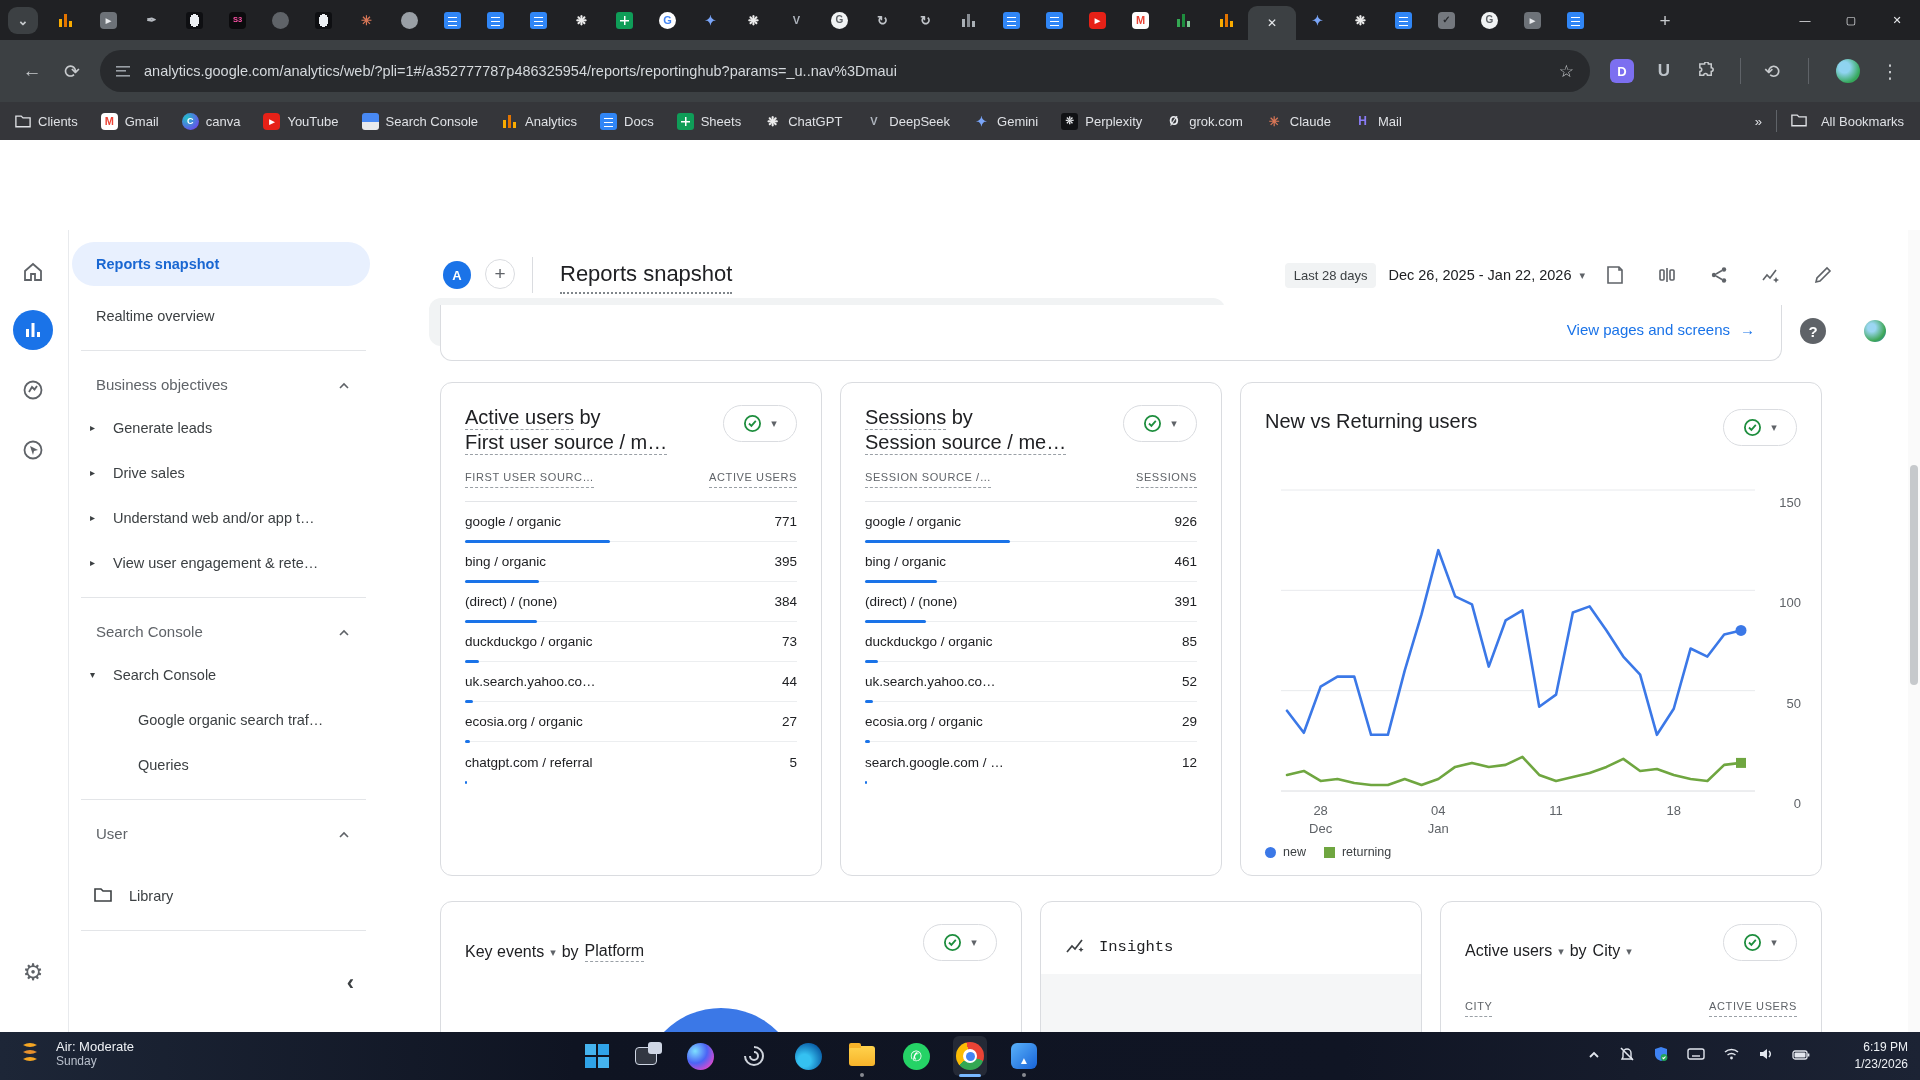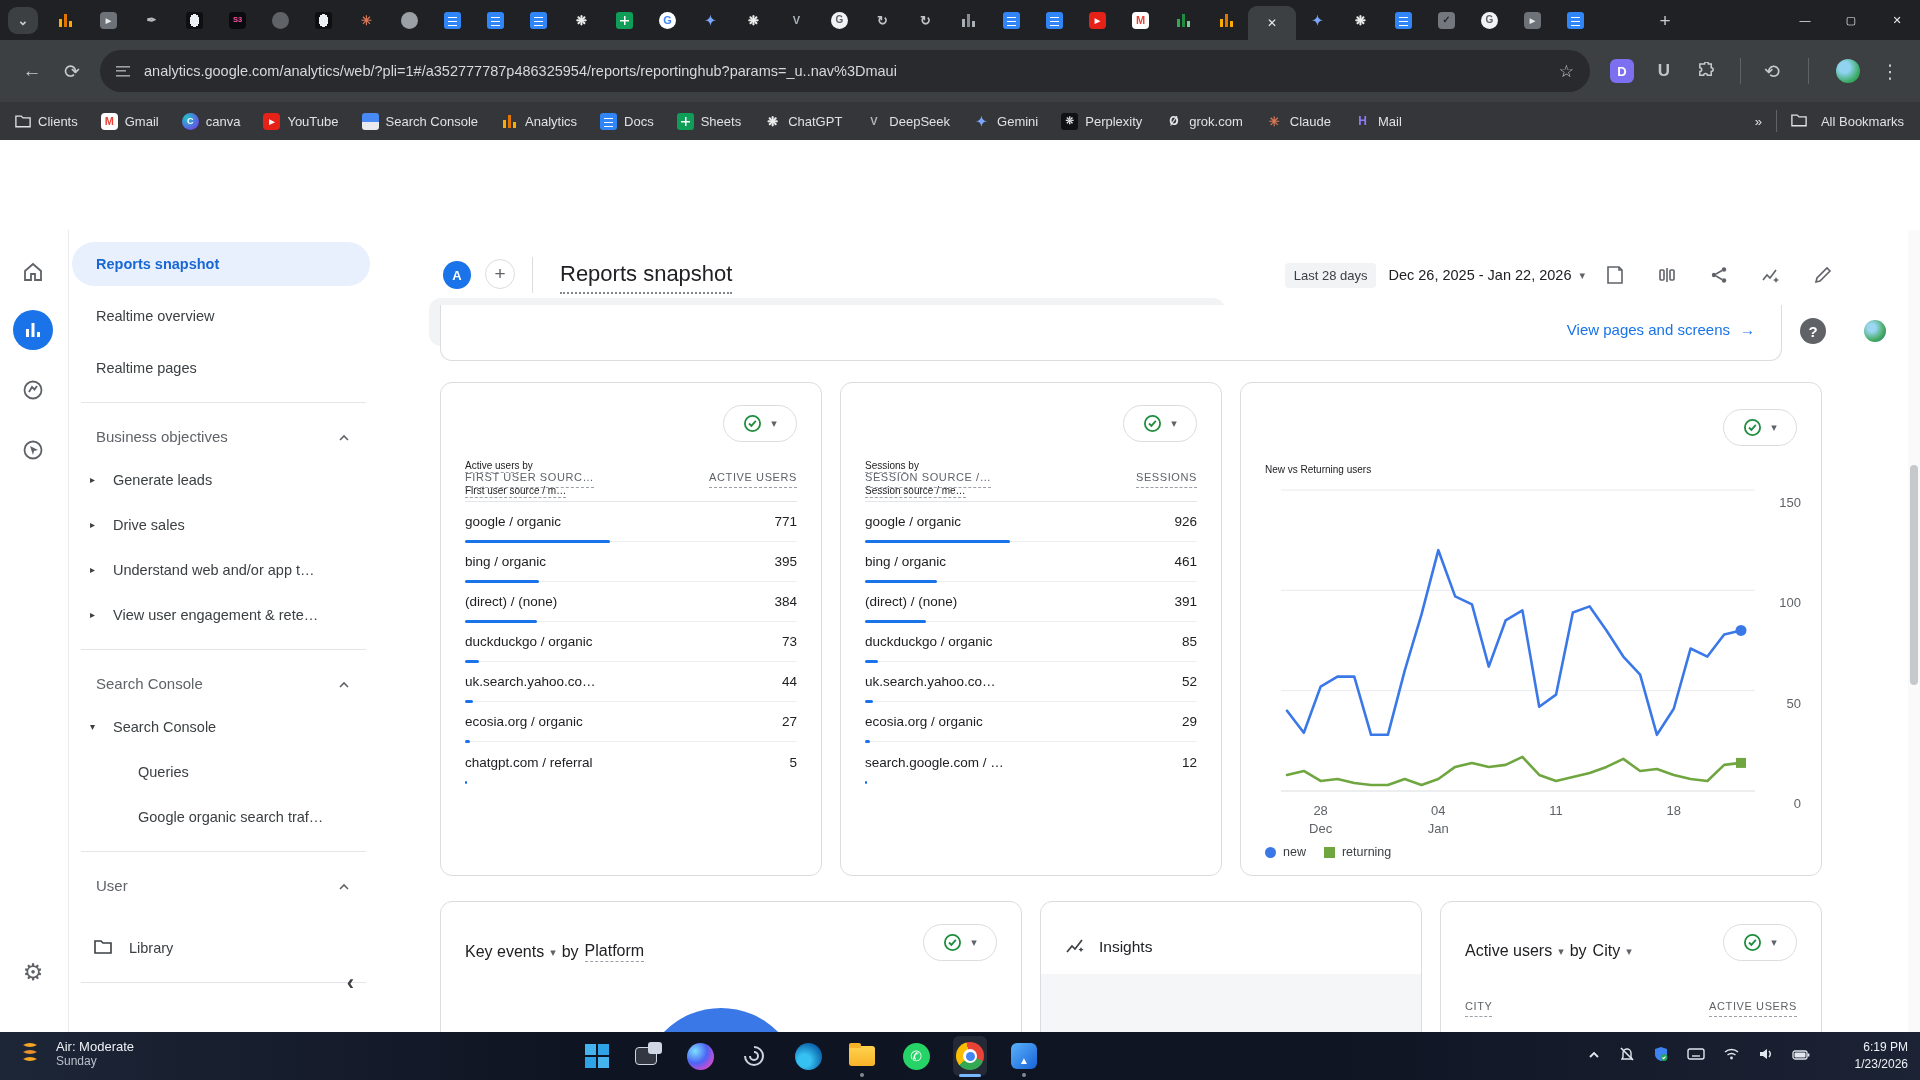"Realtime pages" div.nav-item { html: <div>Realtime pages</div> -> none }
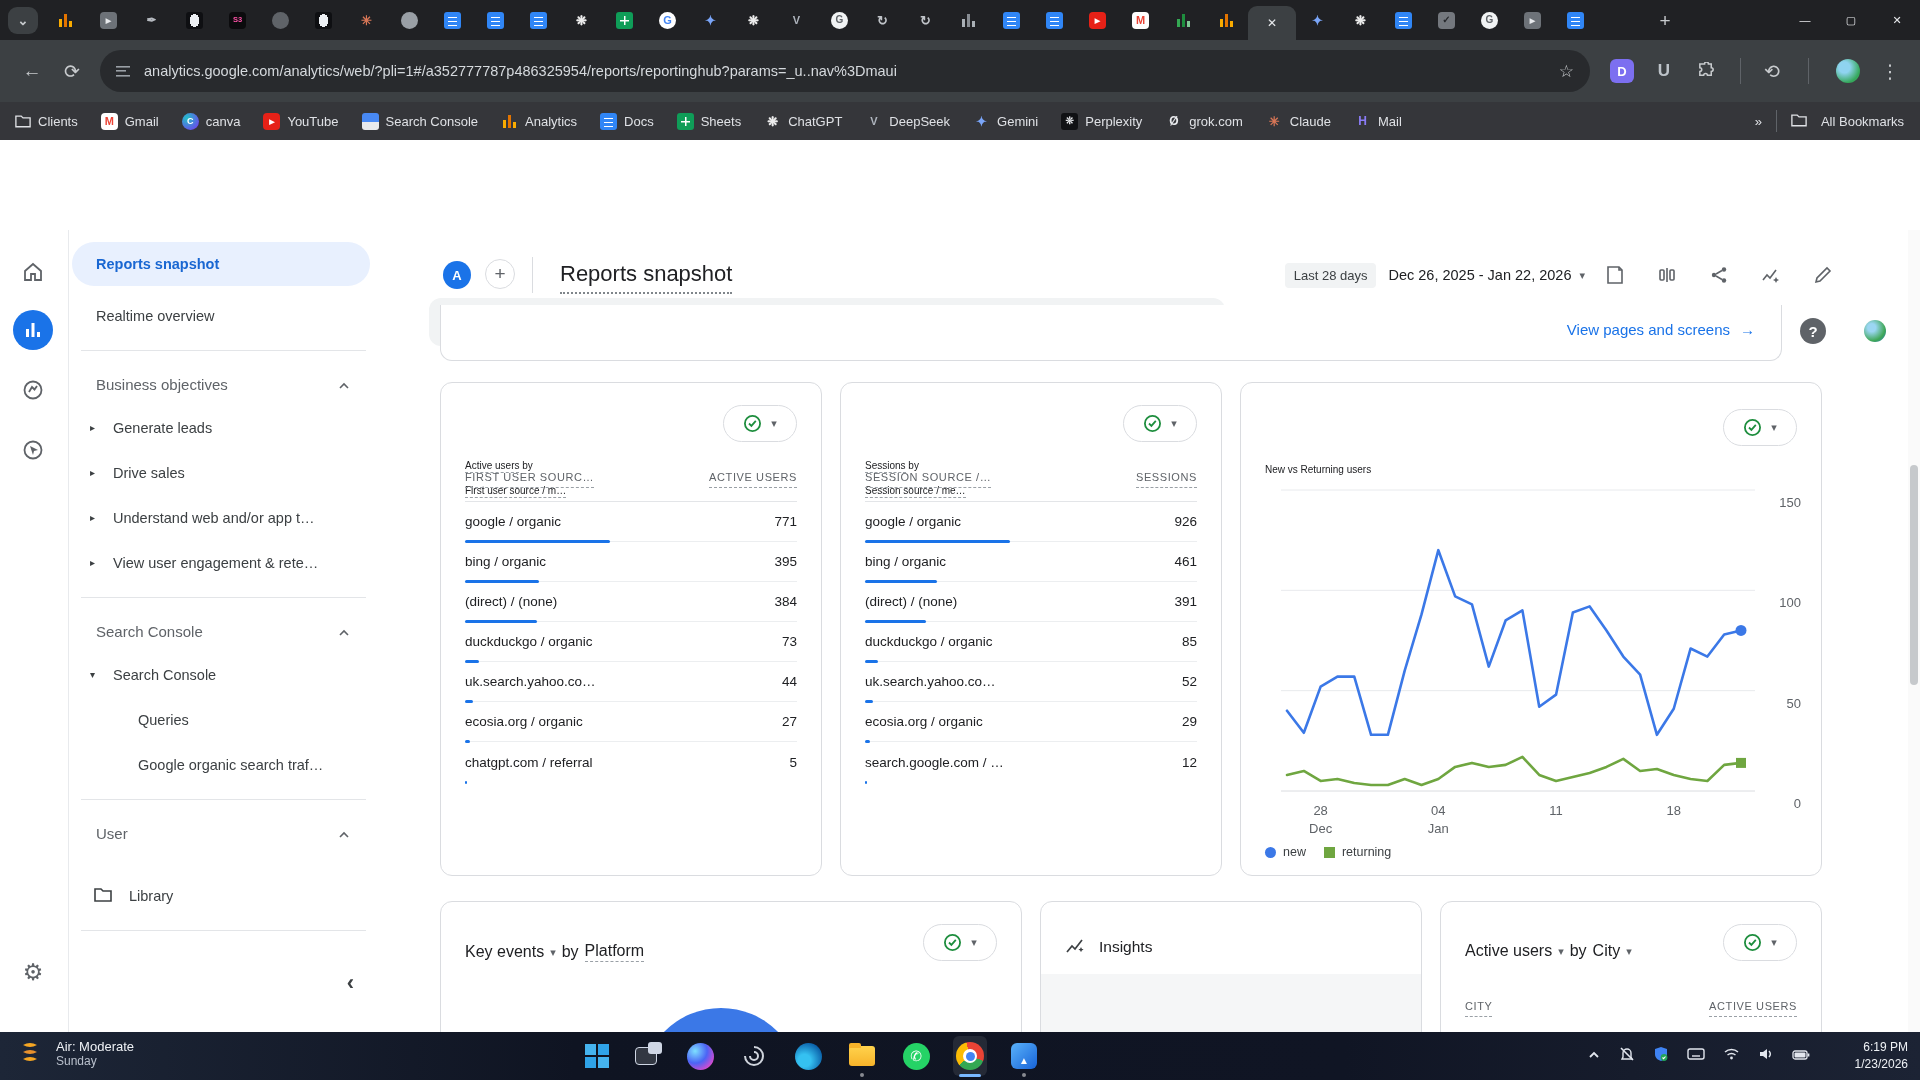"Active users by" .c-title { font-size: 10px -> 20px; margin-top: 48px -> none }
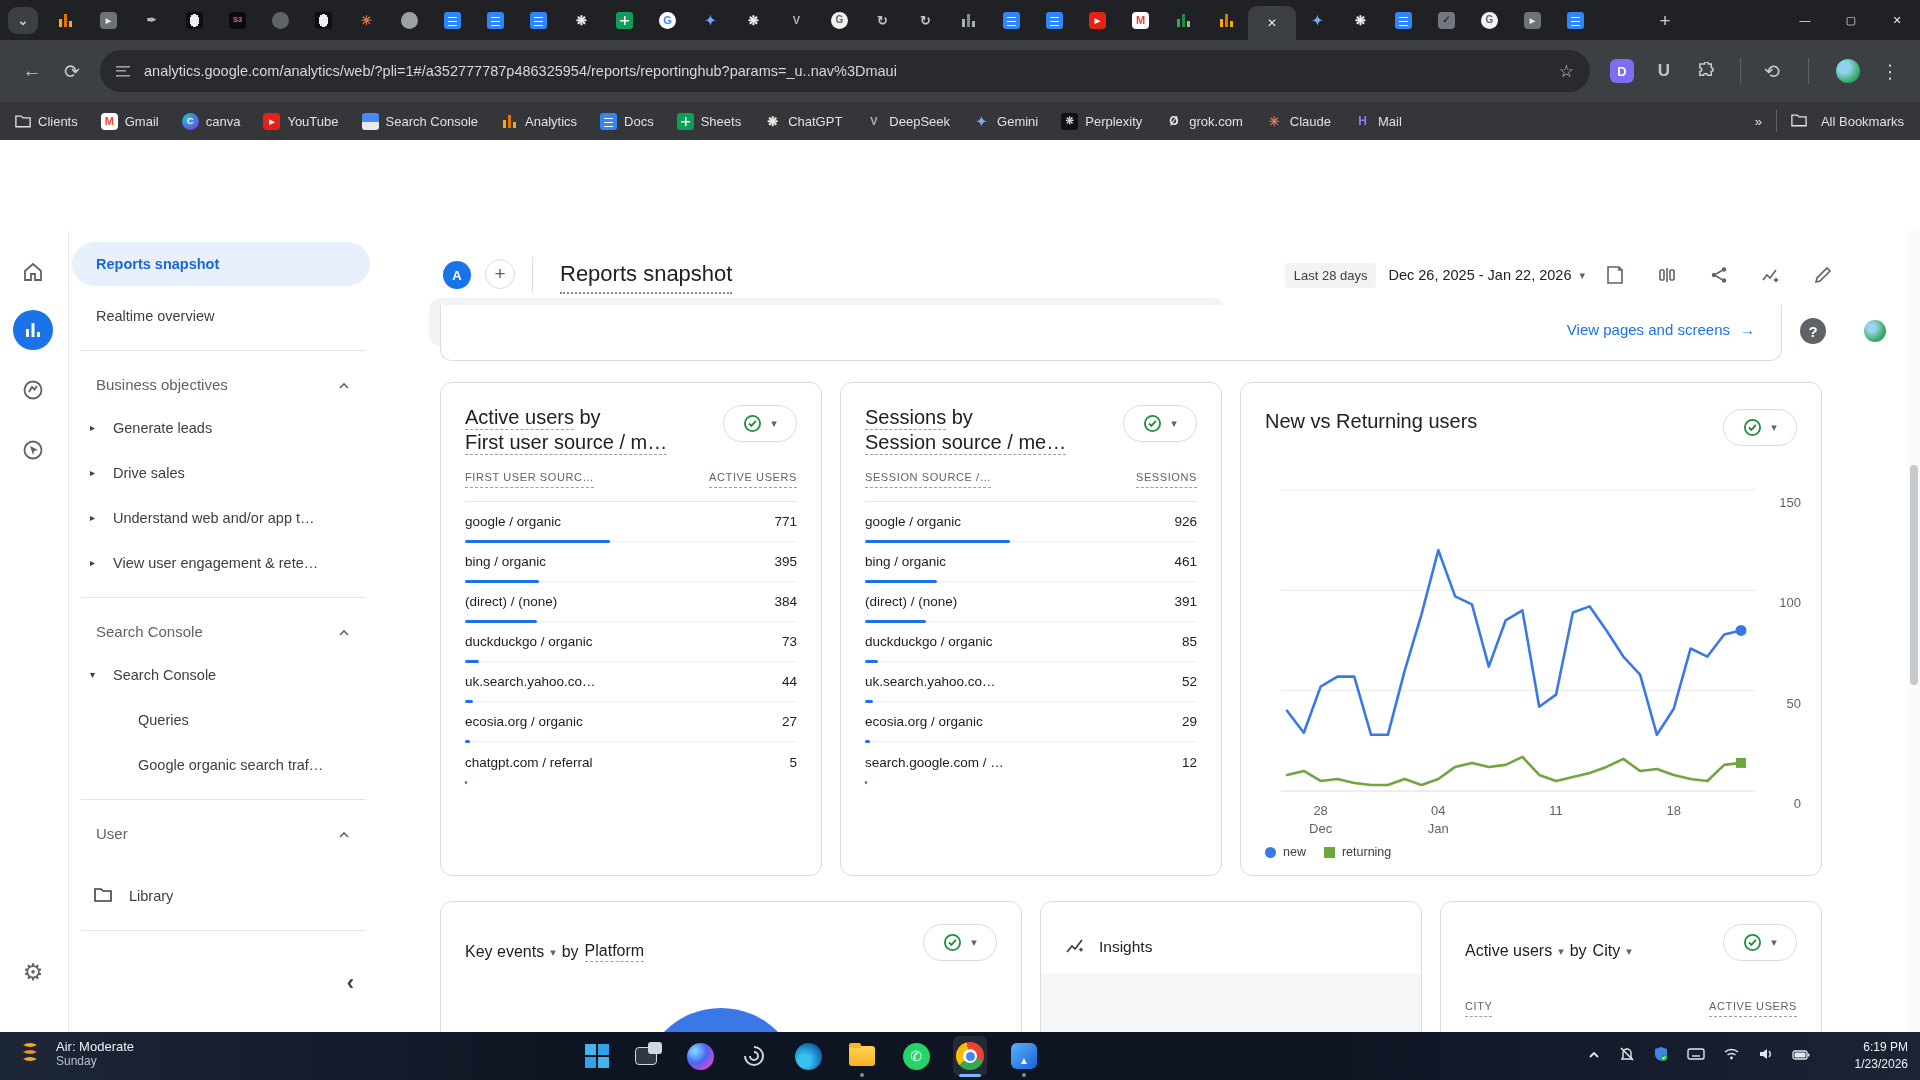"Queries" div.nav-sub { order: before "Google organic search traf…" -> after "Google organic search traf…" }
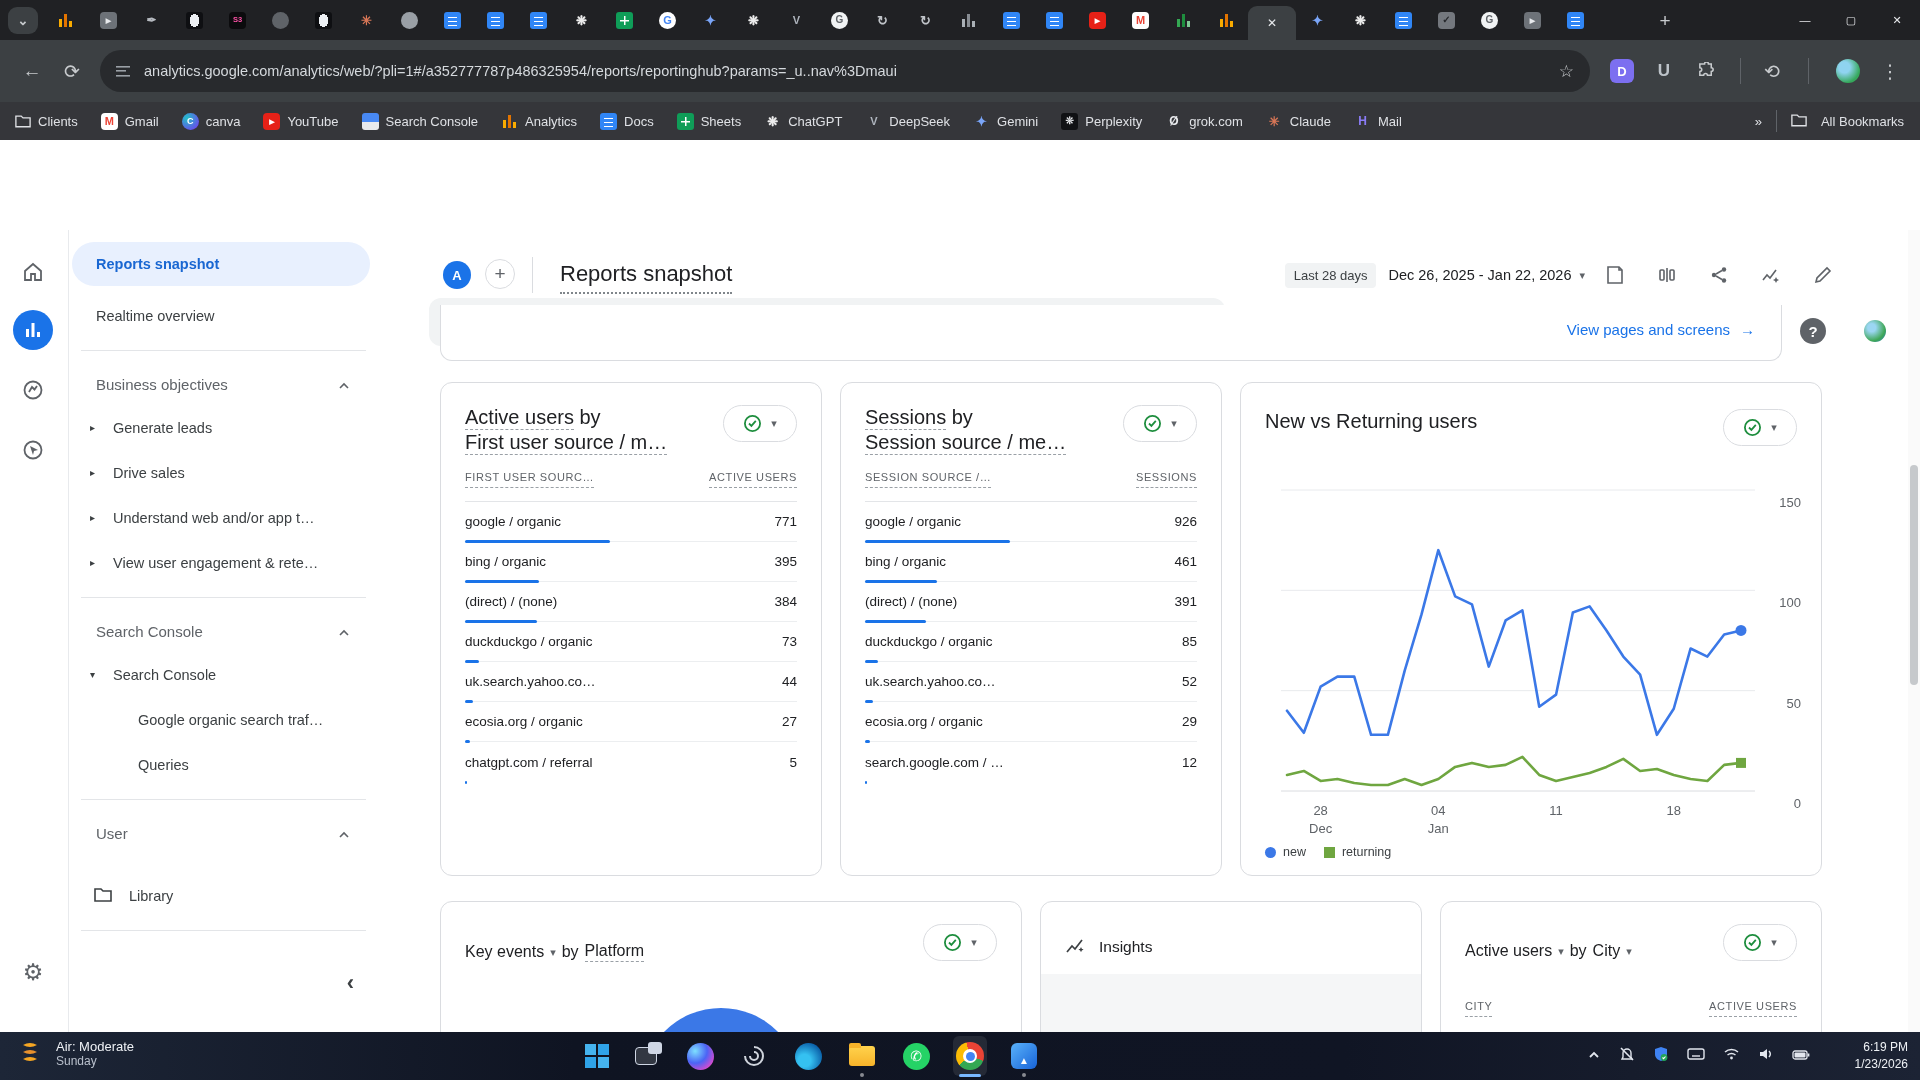"Insights" .ins-head { font-family: none -> Liberation Mono, monospace }
